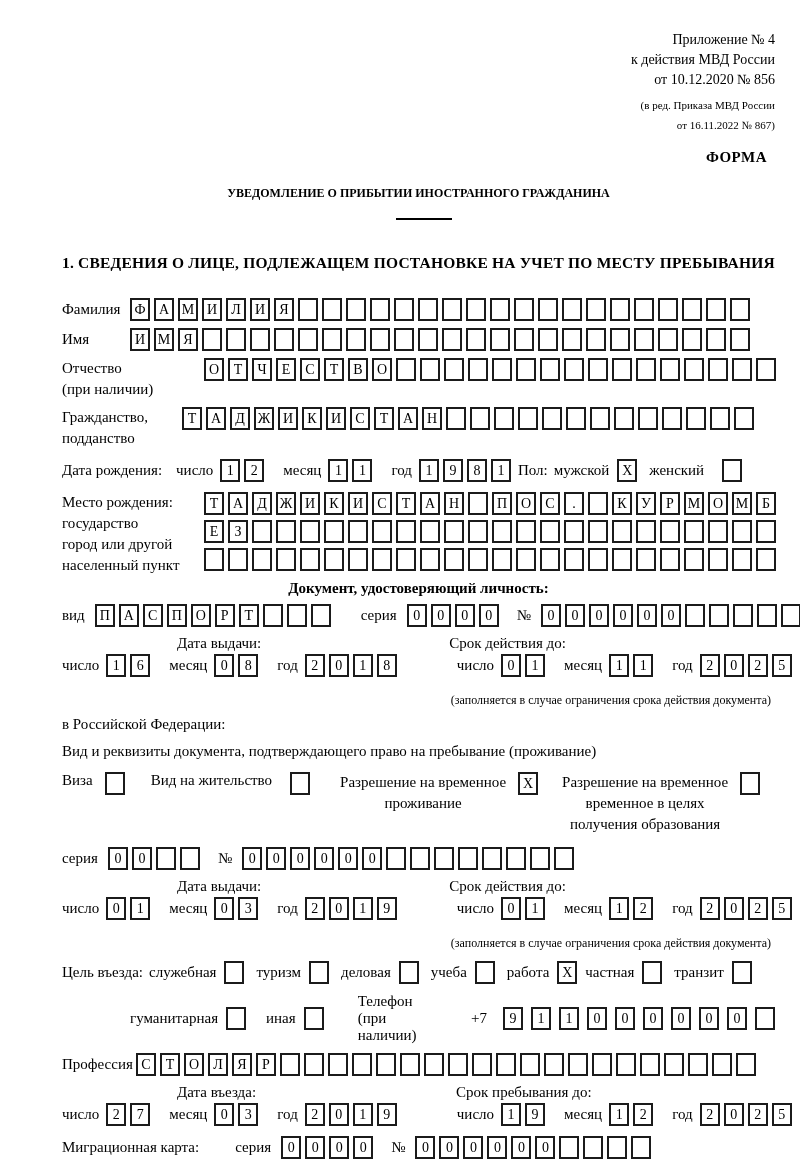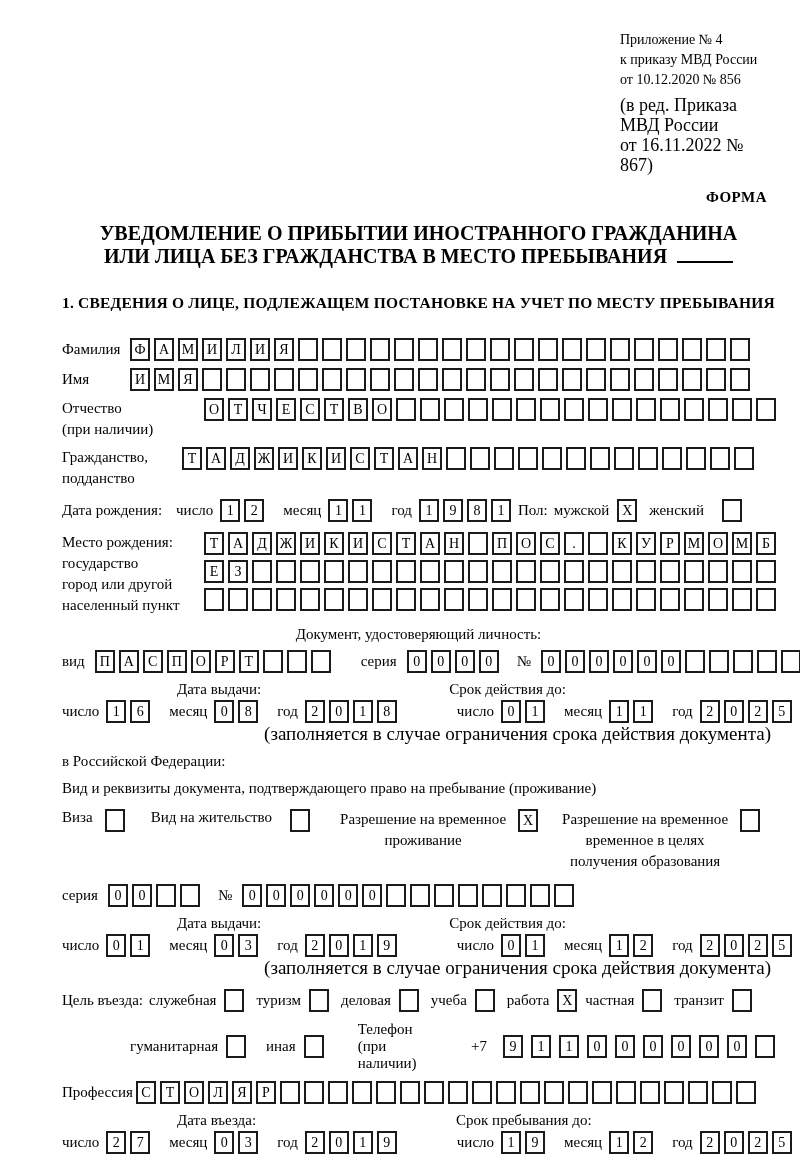"Приложение № 4" .hdr-block { text-align: none -> right }
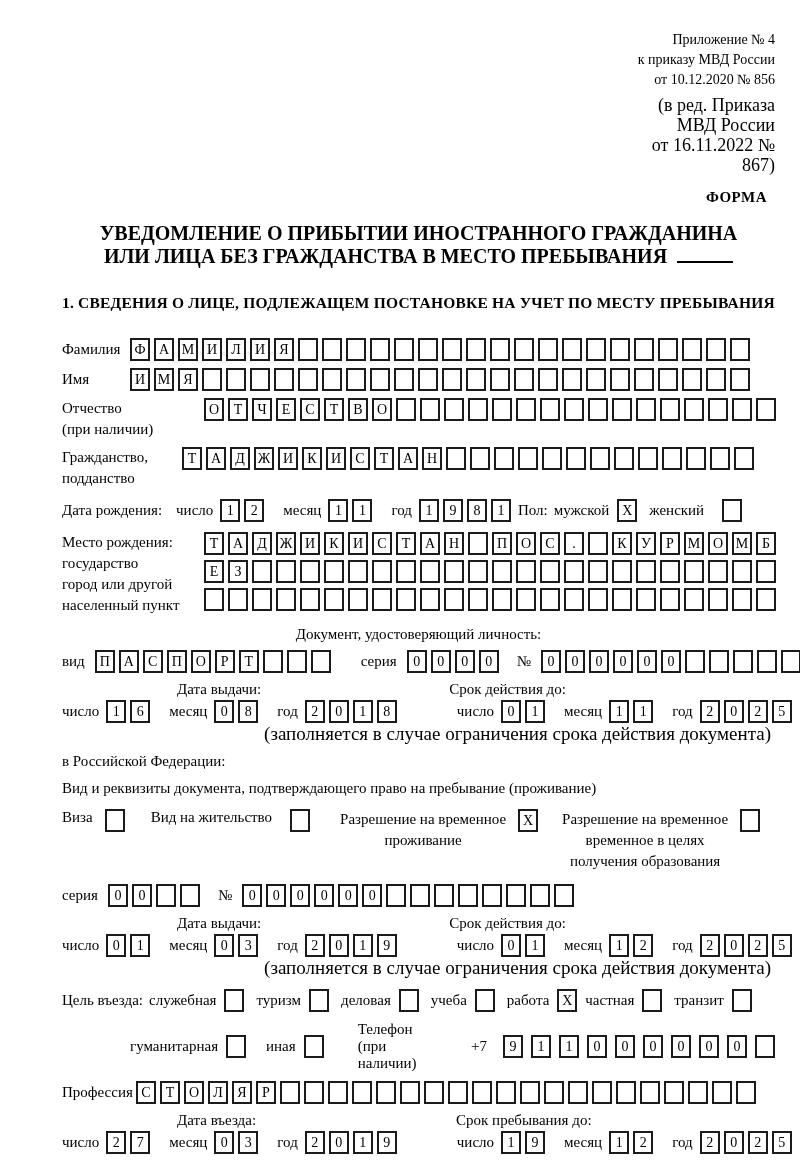"к приказу МВД России" div { text: приказу -> действия }
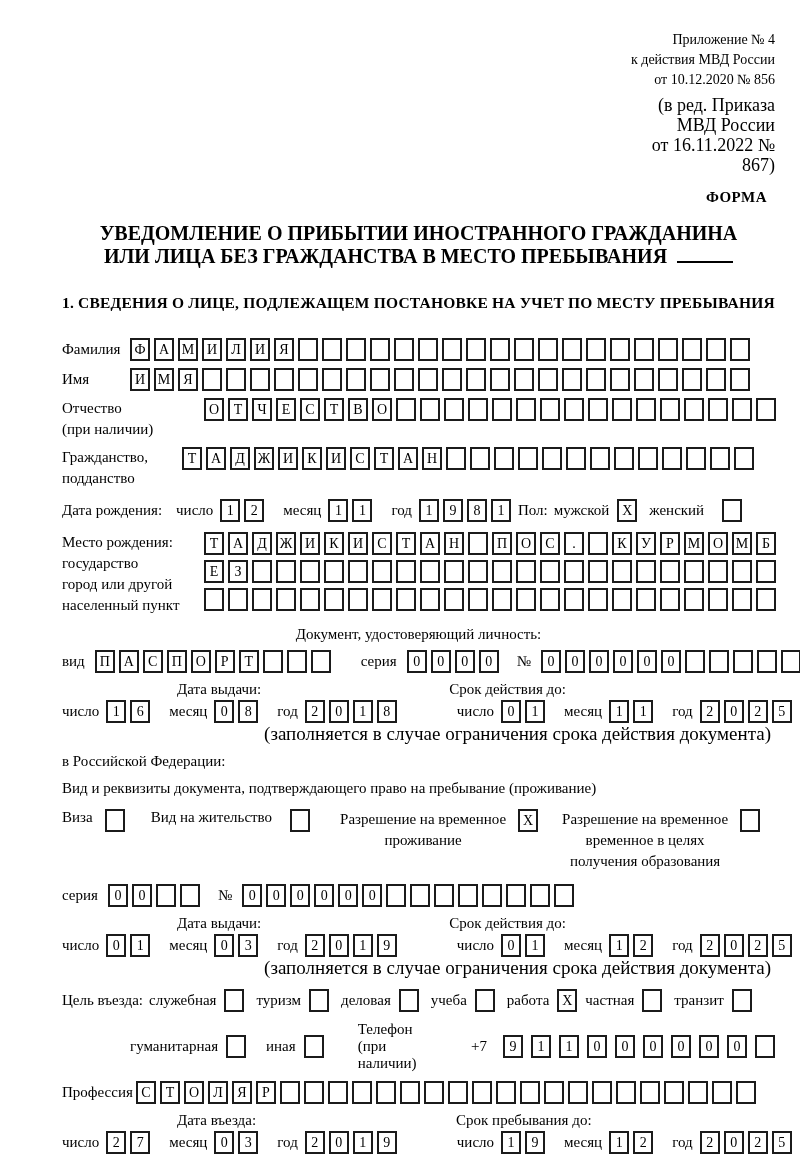"(в ред. Приказа МВД России" .hdr-block .ed { font-size: 18px -> 11px }
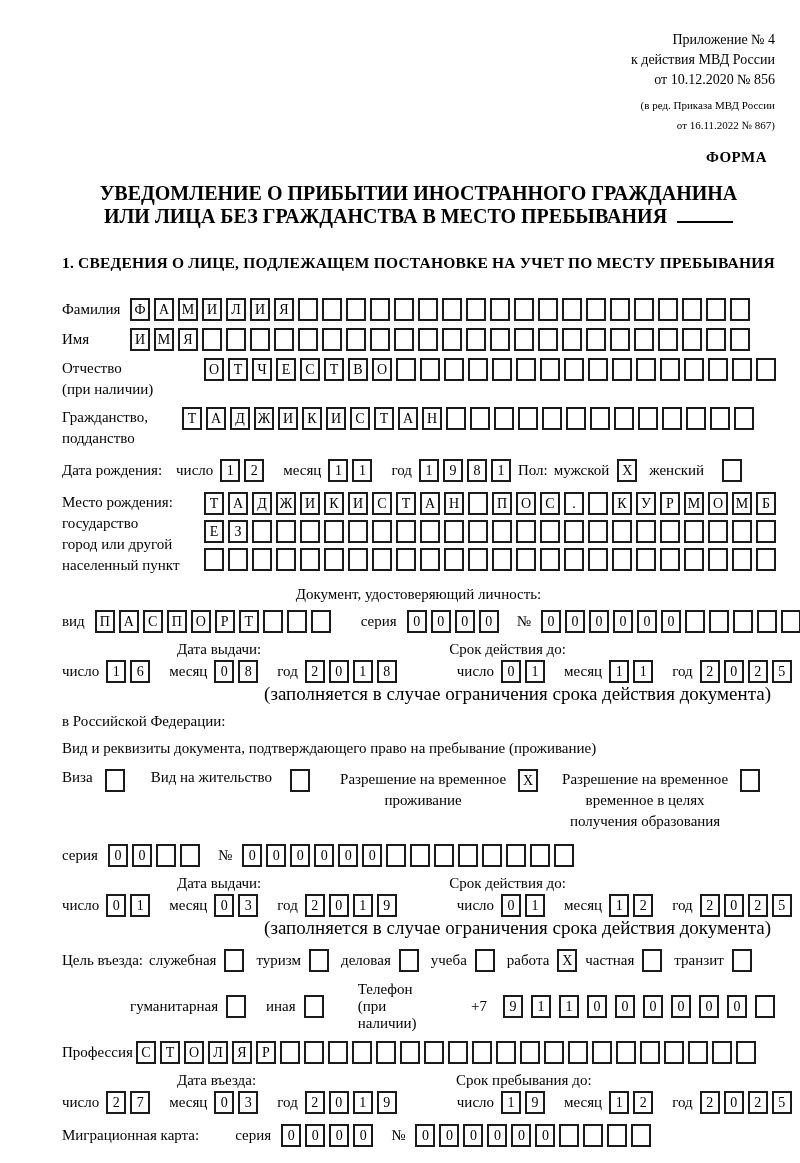"УВЕДОМЛЕНИЕ О ПРИБЫТИИ ИНОСТРАННОГО" .title { font-size: 20px -> 12px }
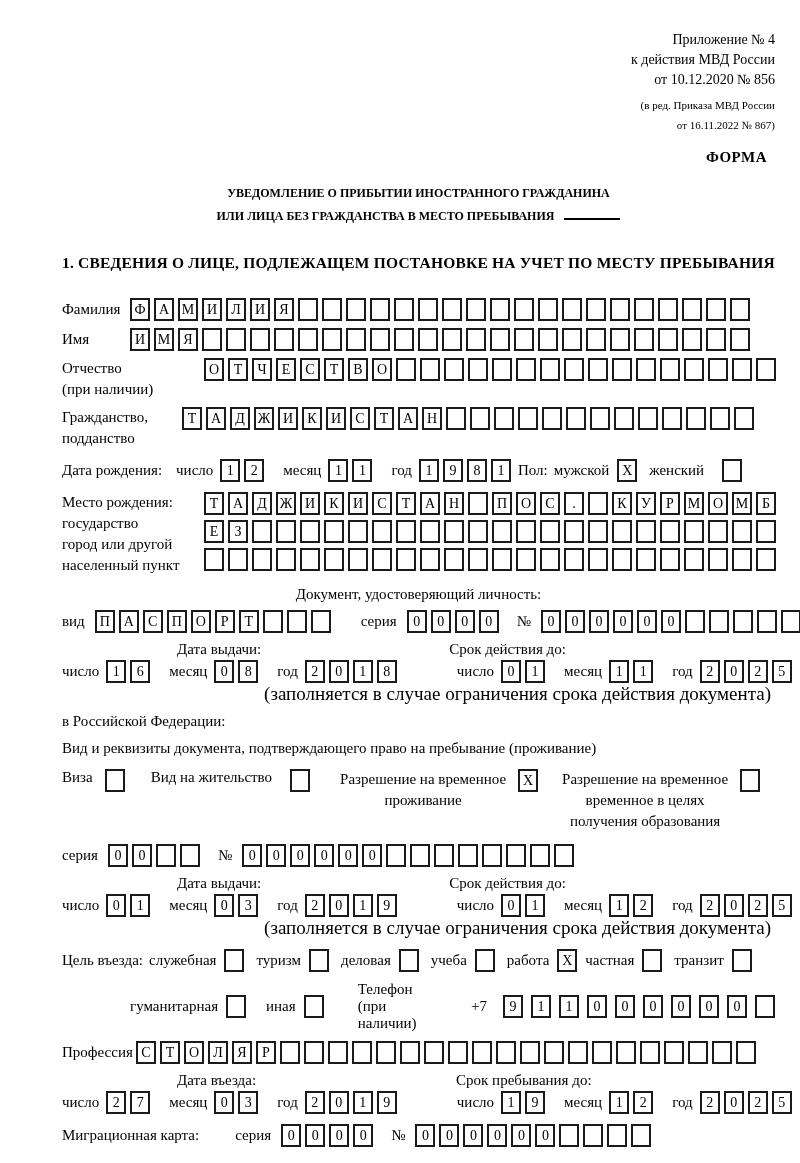"ИЛИ ЛИЦА БЕЗ ГРАЖДАНСТВА В" span { html: <span>ИЛИ ЛИЦА БЕЗ ГРАЖДАНСТВА В МЕСТО ПРЕБЫВАНИЯ</span> -> none }
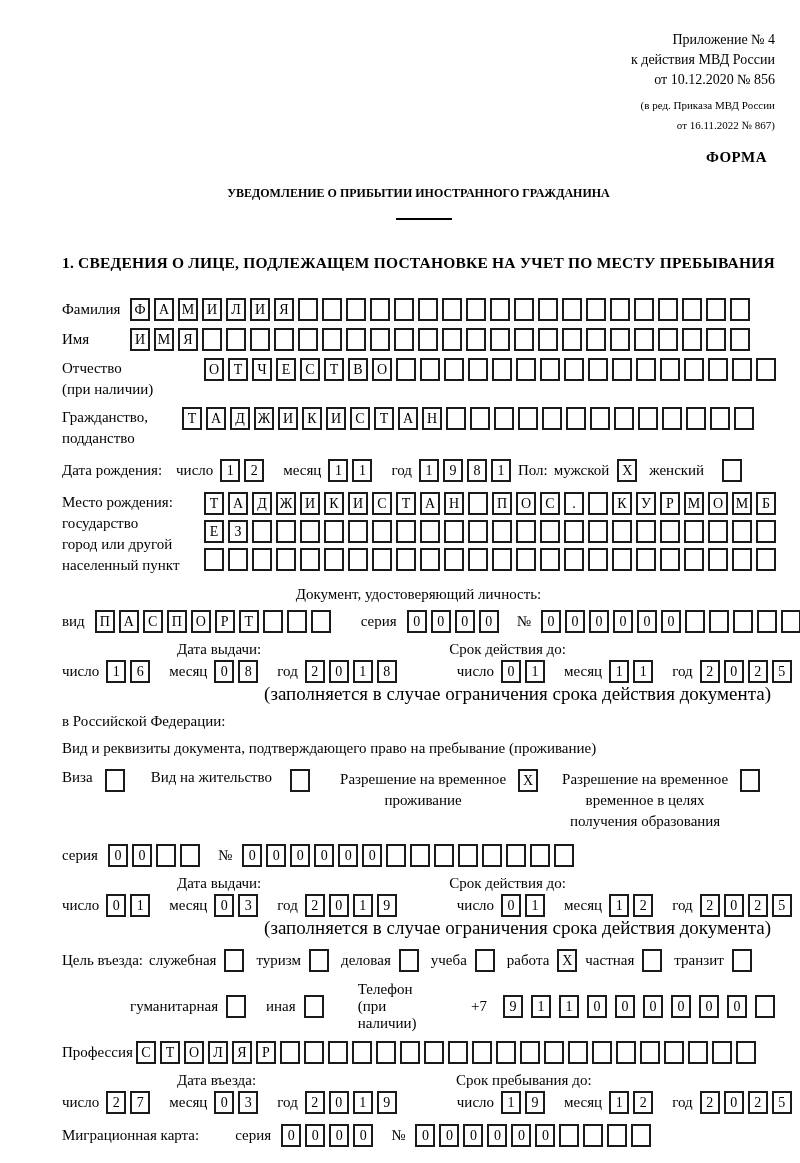"Документ, удостоверяющий личность:" .doc-heading { font-weight: normal -> bold; margin-top: 10px -> 4px }
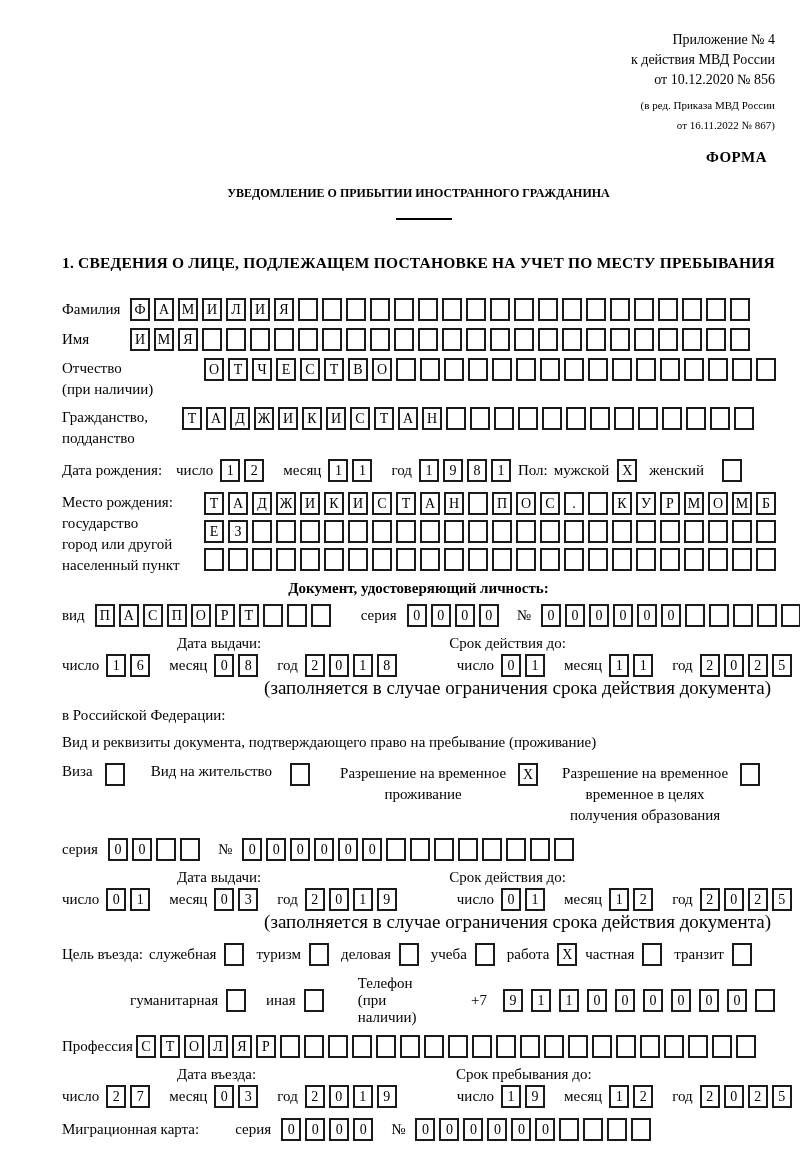"(заполняется в случае ограничения срока" .note { font-size: 19px -> 12px; margin-top: 0 -> 16px }
